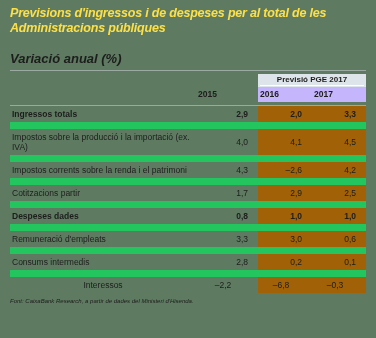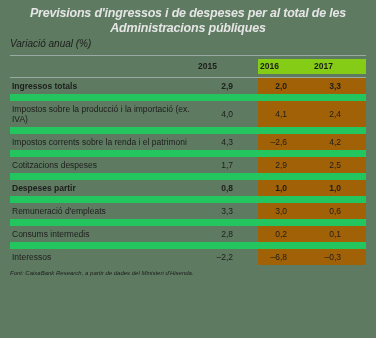"Previsions d'ingressos i de despeses" .title { color: #e5e5e5 -> #fde047; margin: 0 0 2px 0 -> 0 0 17px 0; text-align: center -> none }
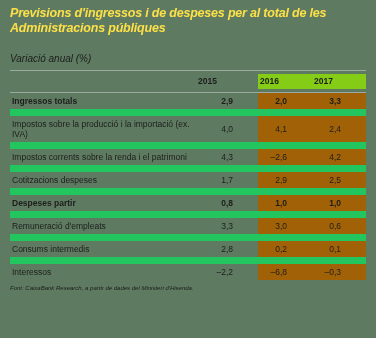"Variació anual (%)" .subtitle { font-size: 10px -> 13px; font-weight: normal -> bold }
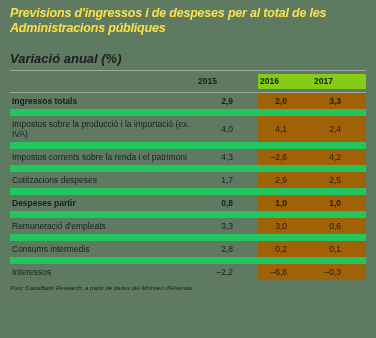"Previsió PGE 2017" tr { html: none -> <tr> <td></td> <td></td> <td> <span>Previsió PGE 2017</span> </td> </tr> }
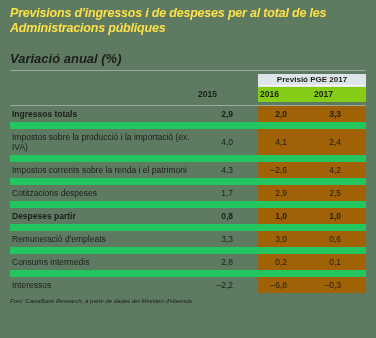"2016" thead .yr.hl { background: #84cc16 -> #c4b5fd }
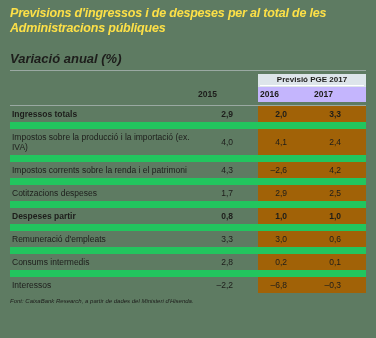"2,9" tbody td.num { padding-right: 25px -> 10px }
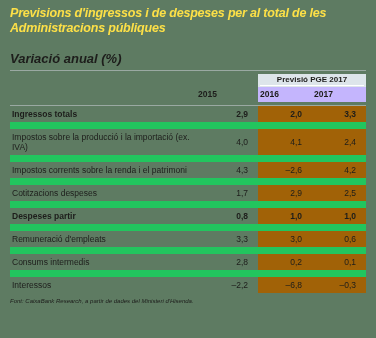"2,4" td.num { text: 2,4 -> 4,5 }
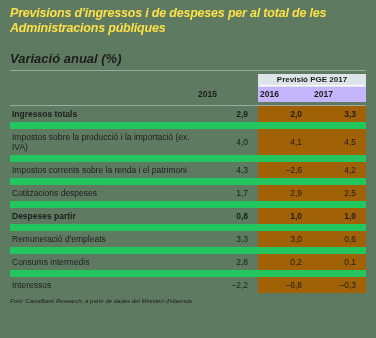"Cotitzacions despeses" td.label { text: despeses -> partir }
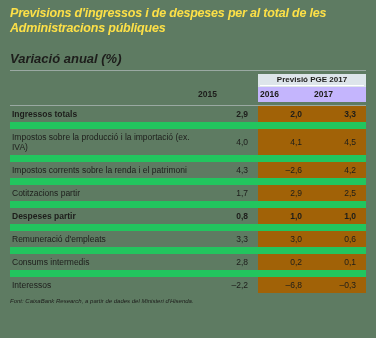"Despeses partir" td.label { text: partir -> dades }
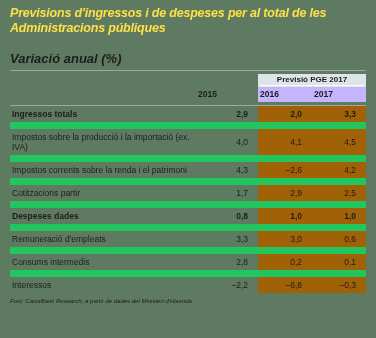"Interessos" tbody tr:last-child td { text-align: none -> center }
